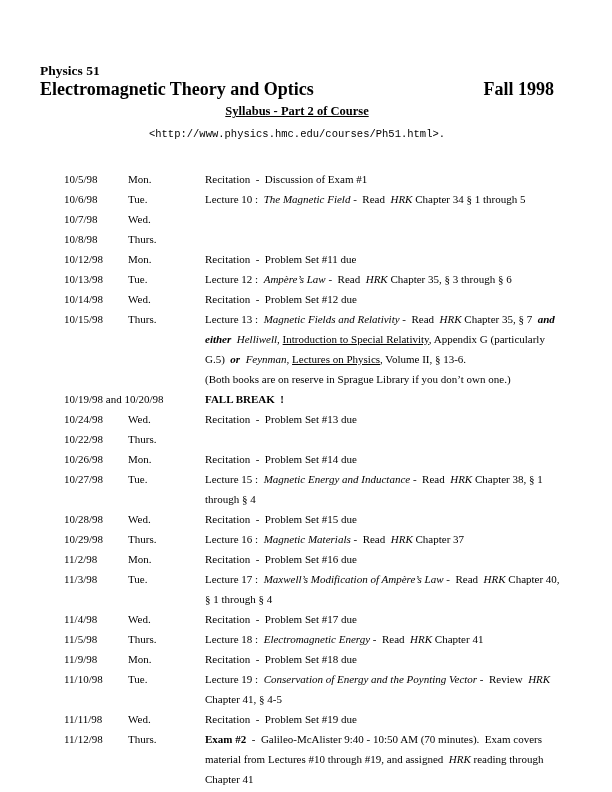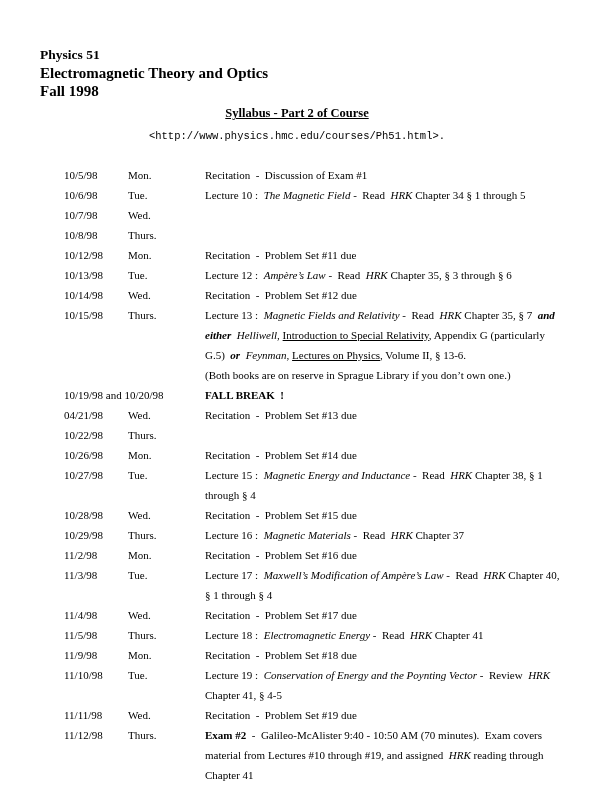"Physics 51" .page { padding: 46px 58px 0 40px -> 62px 58px 0 40px }
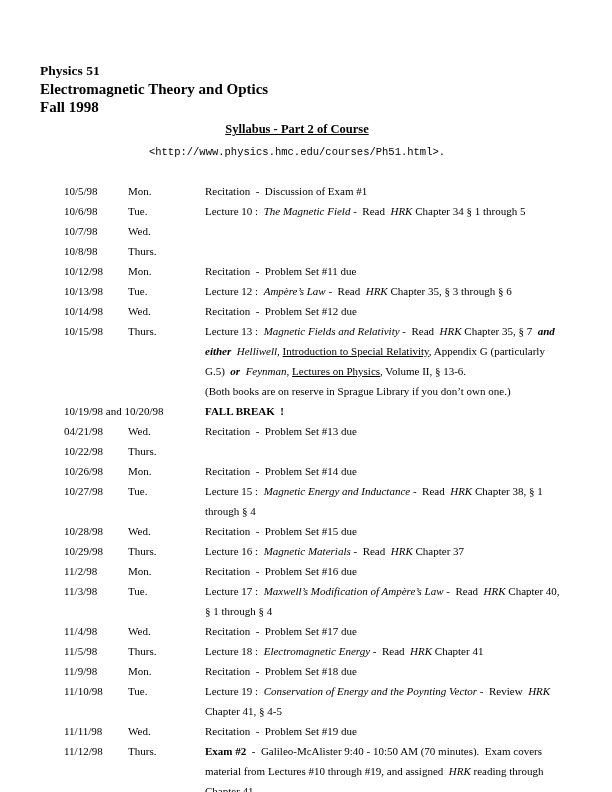"Electromagnetic Theory and Optics" .hdr-line2 { flex-direction: column -> none; font-size: 15px -> 18px }
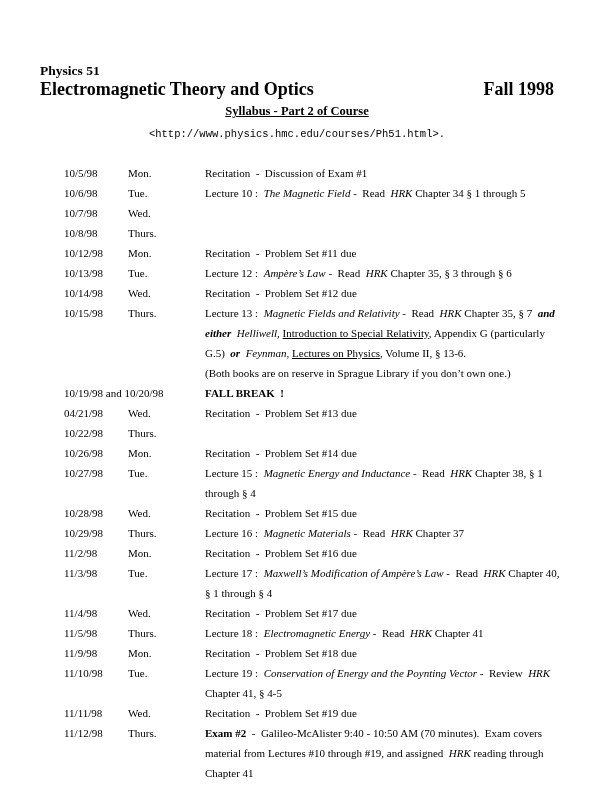"10/5/98" .schedule { margin-top: 22px -> 28px }
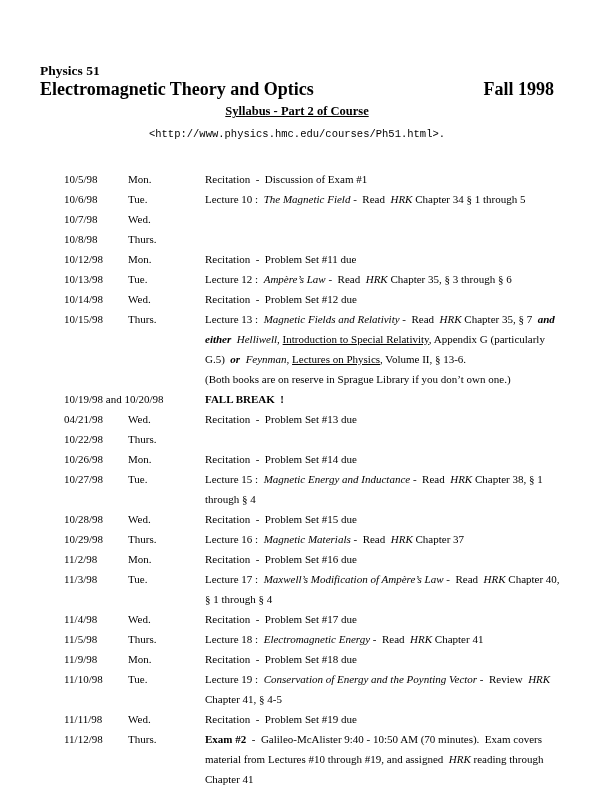"04/21/98" div.cell-date { text: 04/21/98 -> 10/24/98 }
